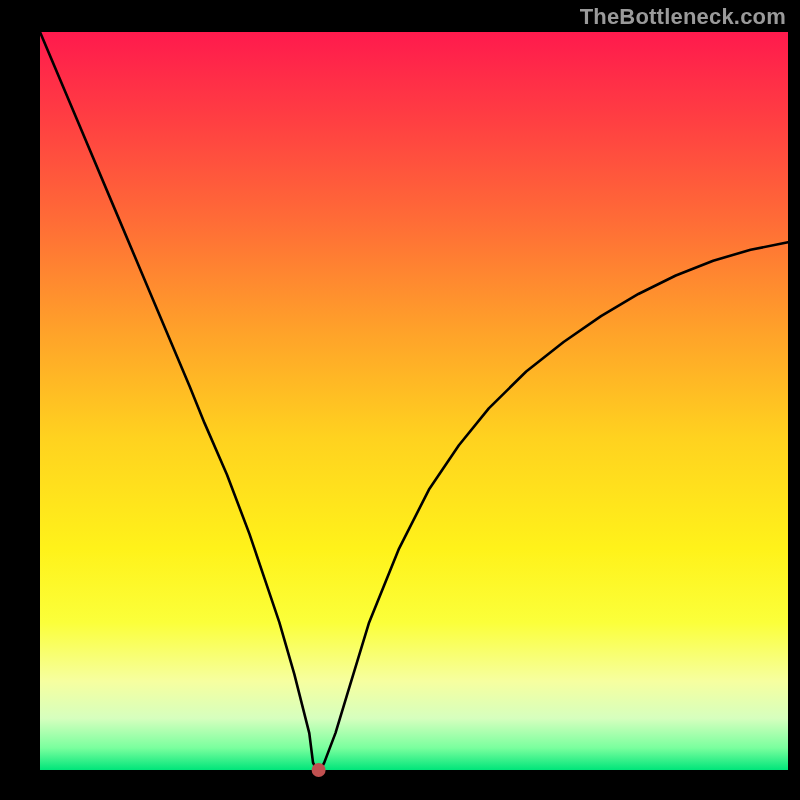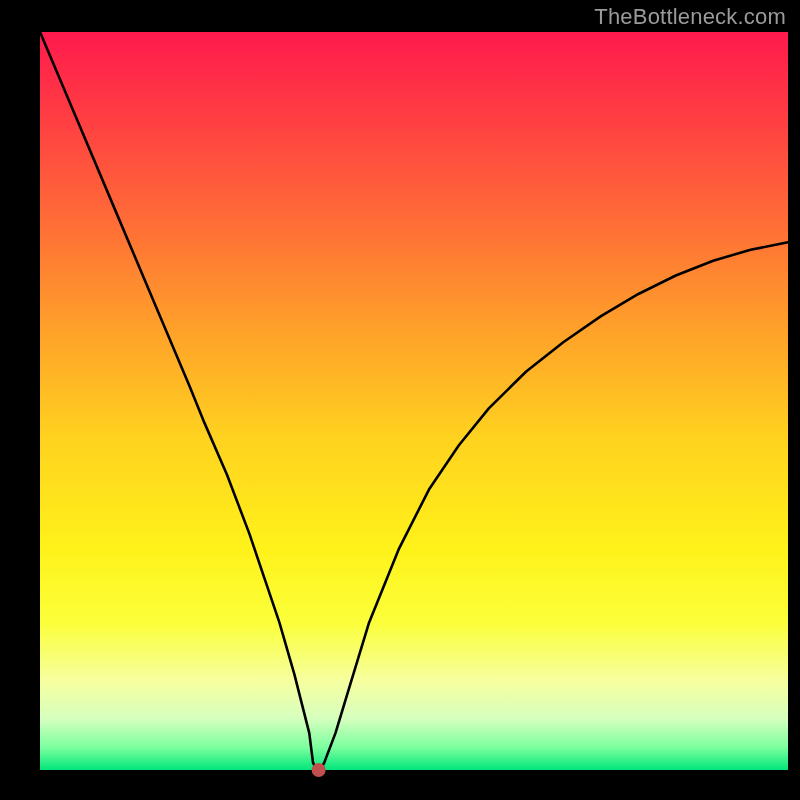"TheBottleneck.com" .watermark { font-weight: 400 -> 700 }
